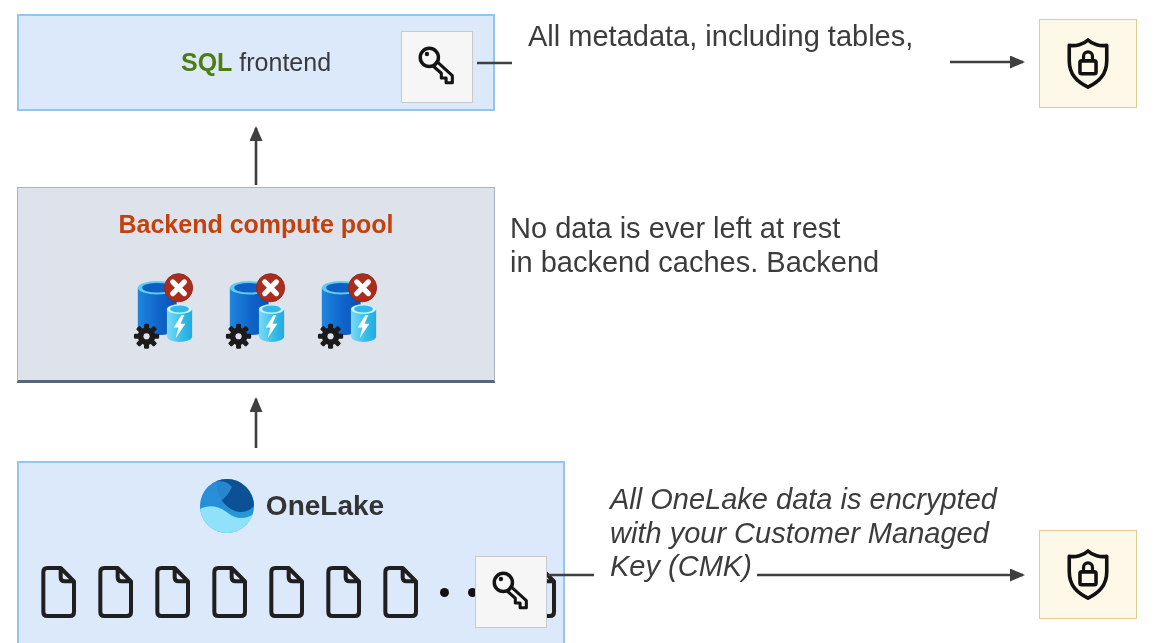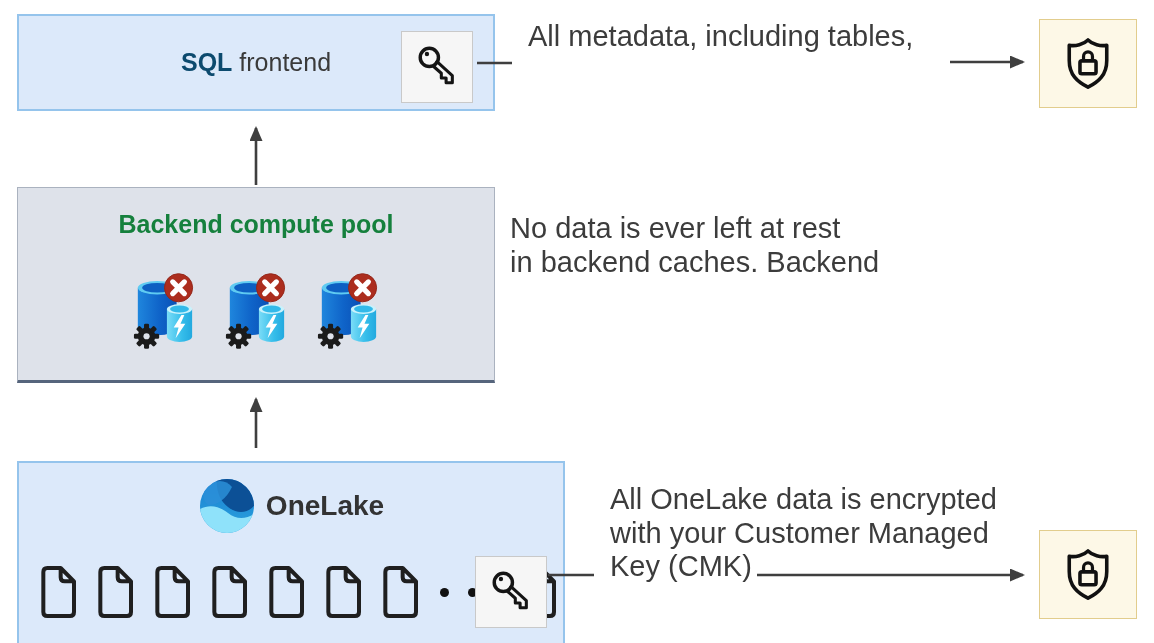"SQL" .sql-title b { color: #0c4a6e -> #4d7c0f }
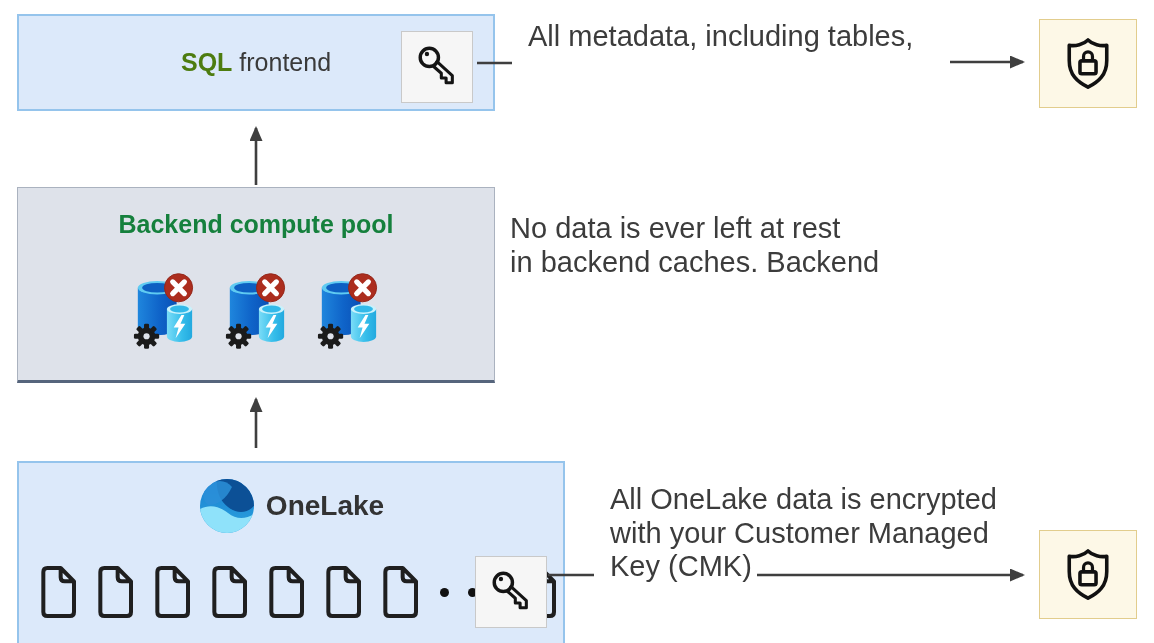"Backend compute pool" .backend-title { color: #15803d -> #c2410c }
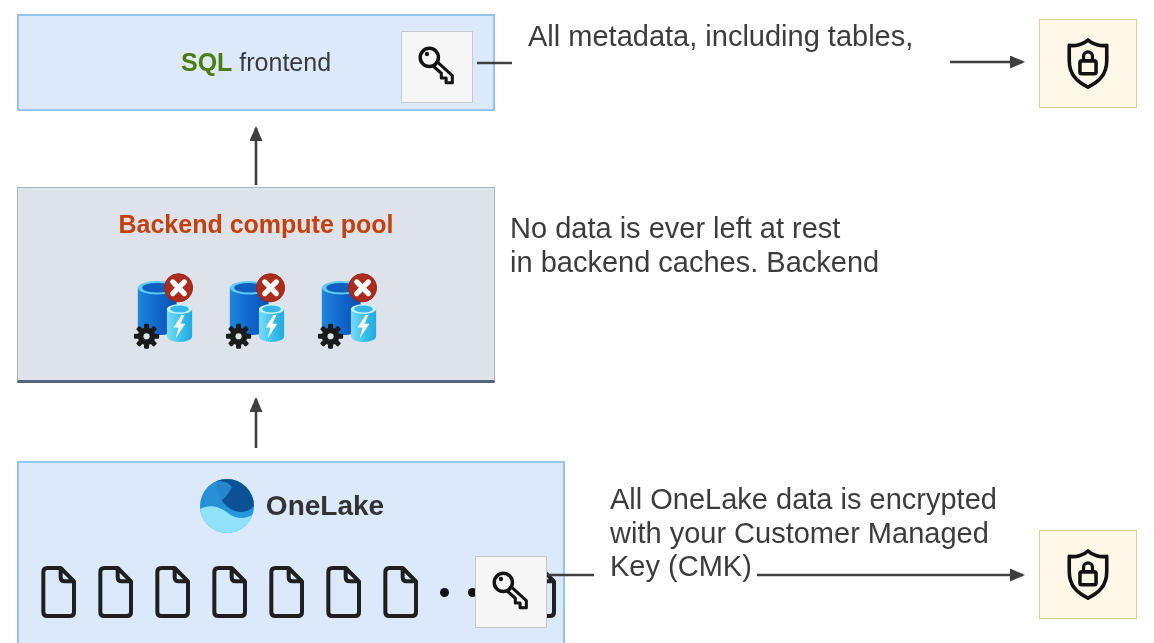"All OneLake data is encrypted" .ann-onelake { font-style: none -> italic }
